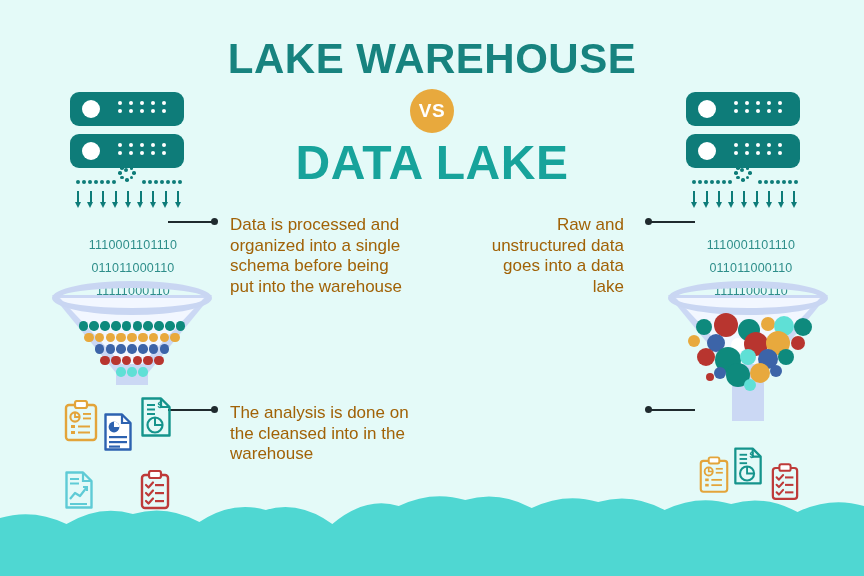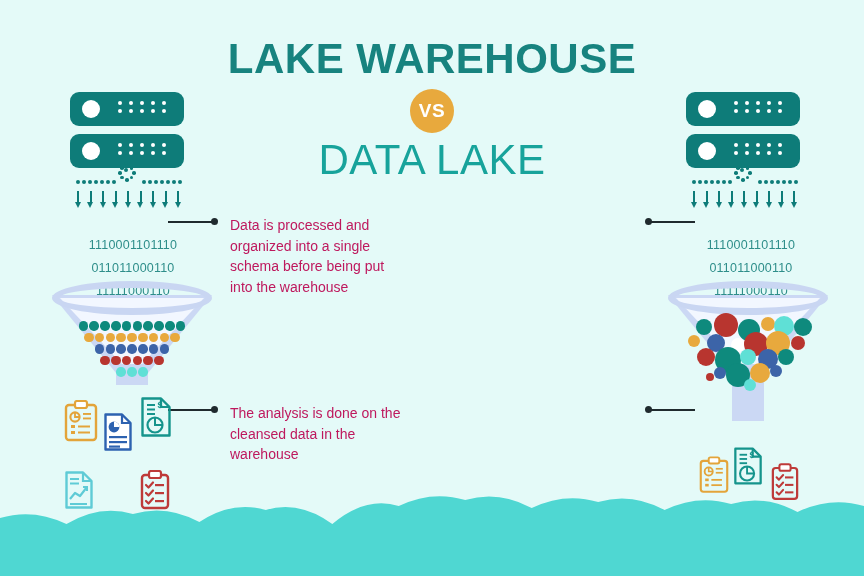"DATA LAKE" .title-sub { font-size: 42px -> 48px; font-weight: normal -> bold }
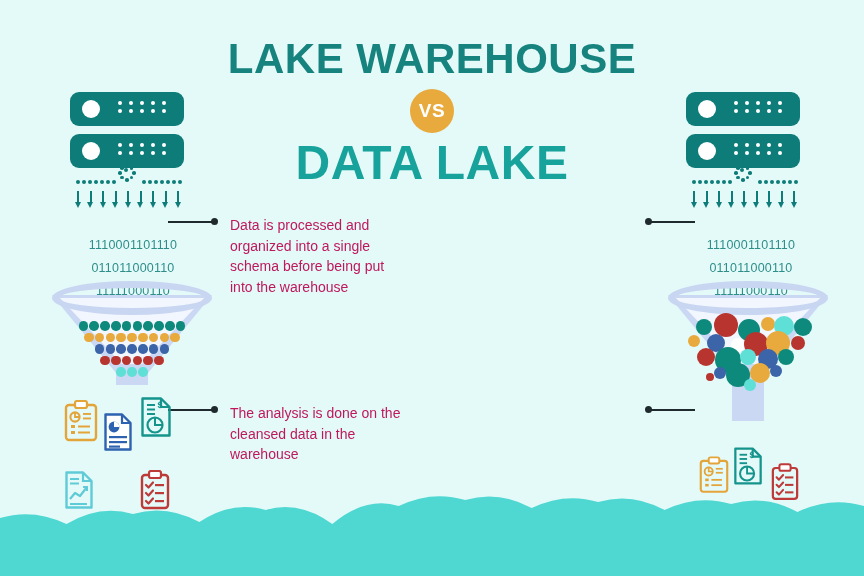"Data is processed and organized" .copy { color: #be185d -> #a16207; font-size: 14px -> 17px }
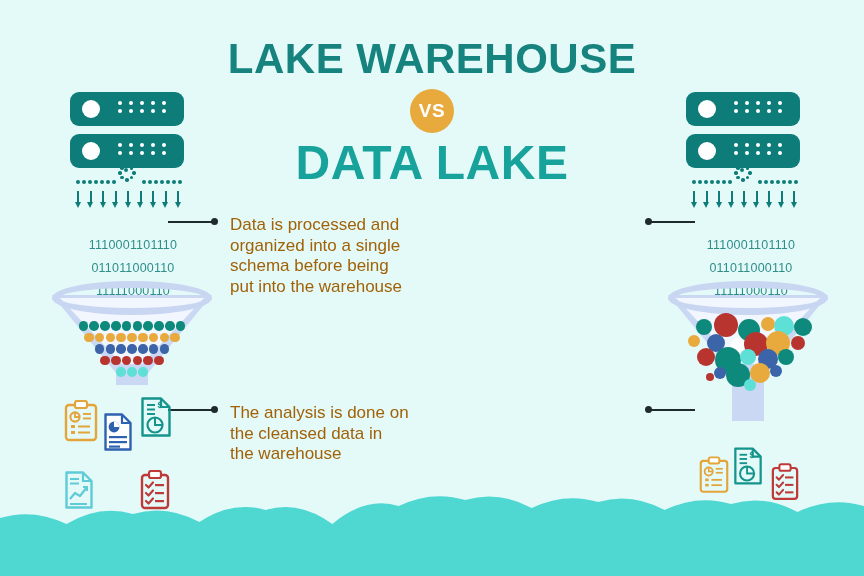"Raw and unstructured data goes" div.copy { html: none -> <div>Raw and unstructured data goes into a data lake</div> }
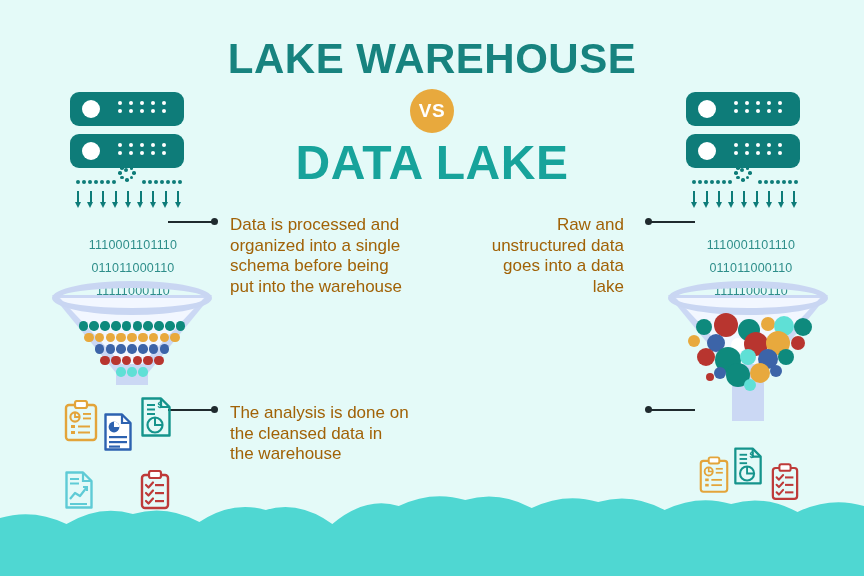"The analysis is done on" div.copy { text: data -> into }
